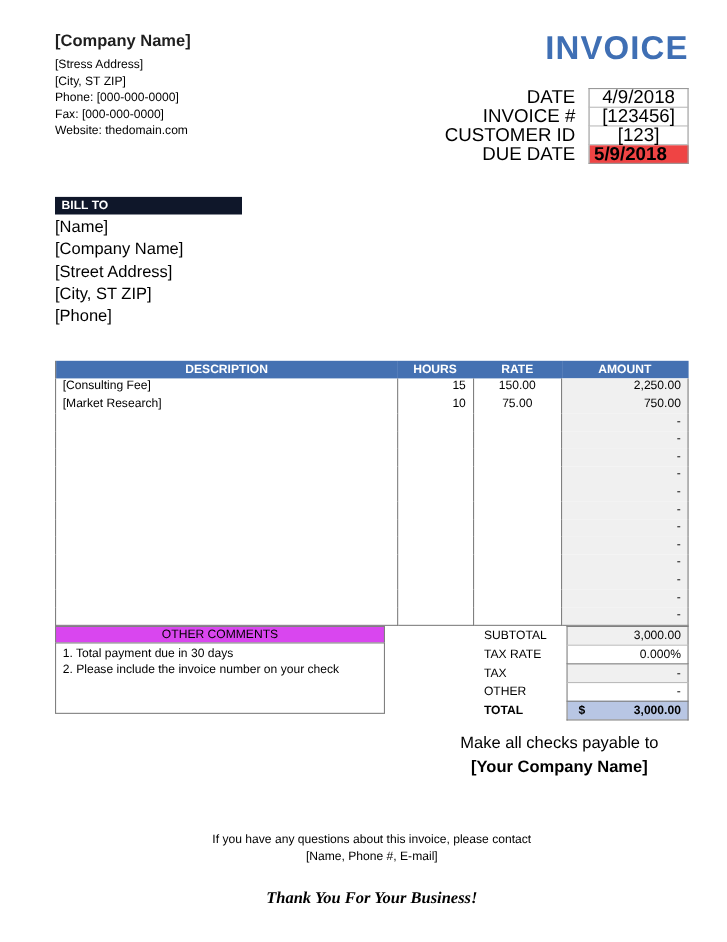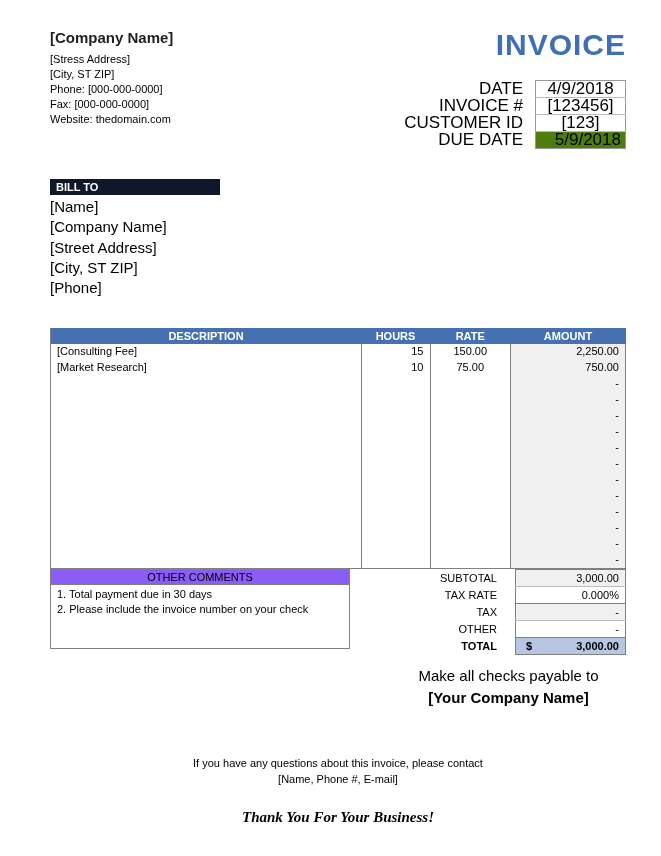"5/9/2018" .meta-due-val { background: #4d7c0f -> #ef4444; font-weight: normal -> bold; text-align: right -> left }
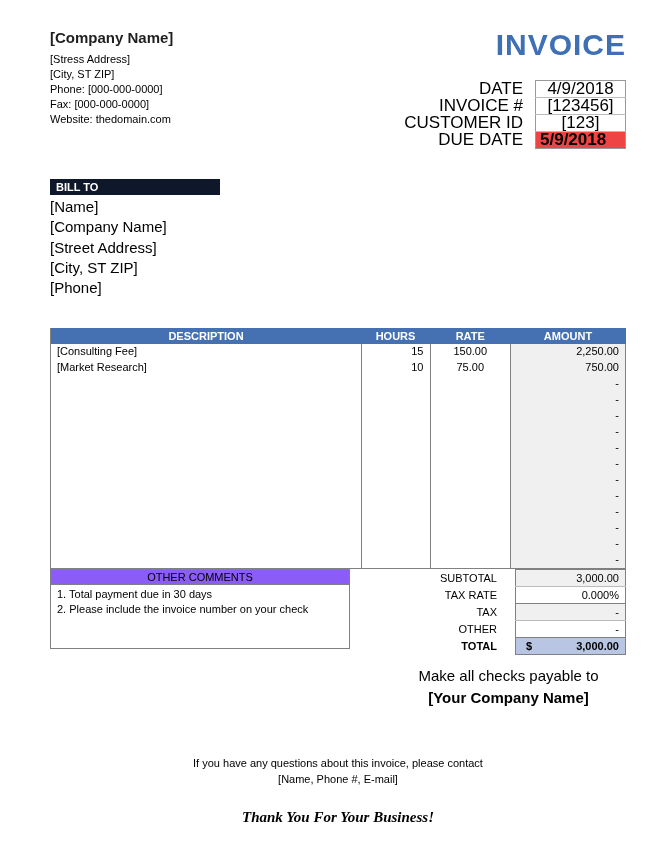"OTHER COMMENTS" .comments-header { background: #8b5cf6 -> #d946ef }
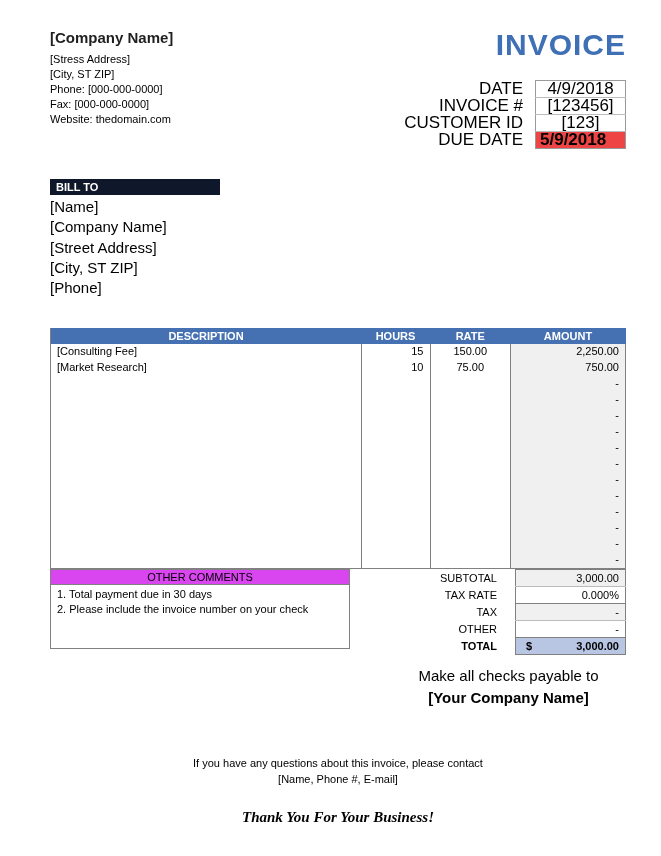"SUBTOTAL" .totals-label { text-align: right -> none }
